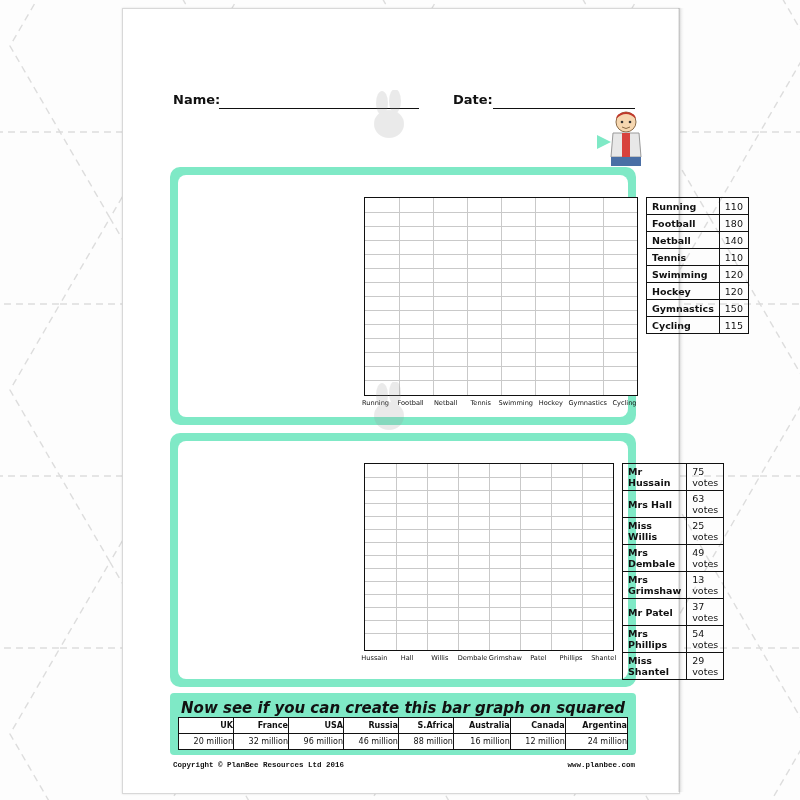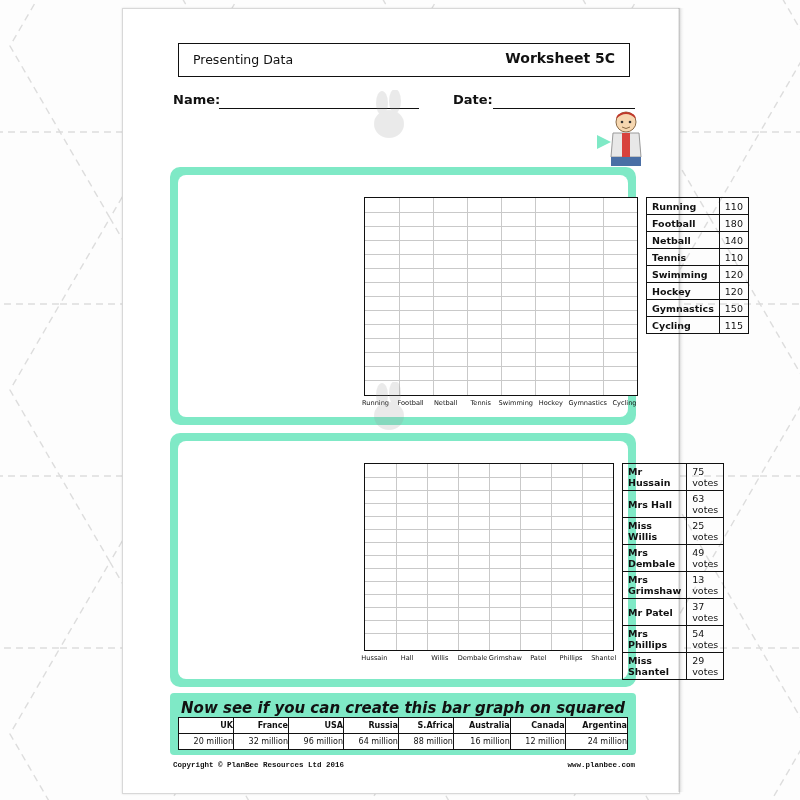"Presenting Data" div.hdr { html: <div> <div>Presenting Data</div> <div>Worksheet 5C</div> </div> -> none }
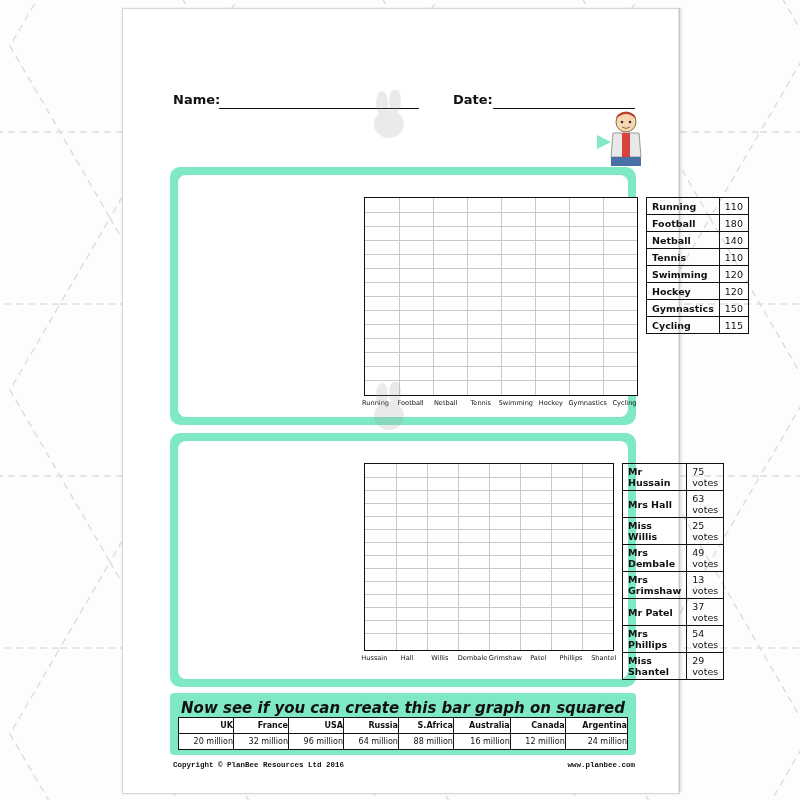"64 million" td { text: 64 -> 46 }
